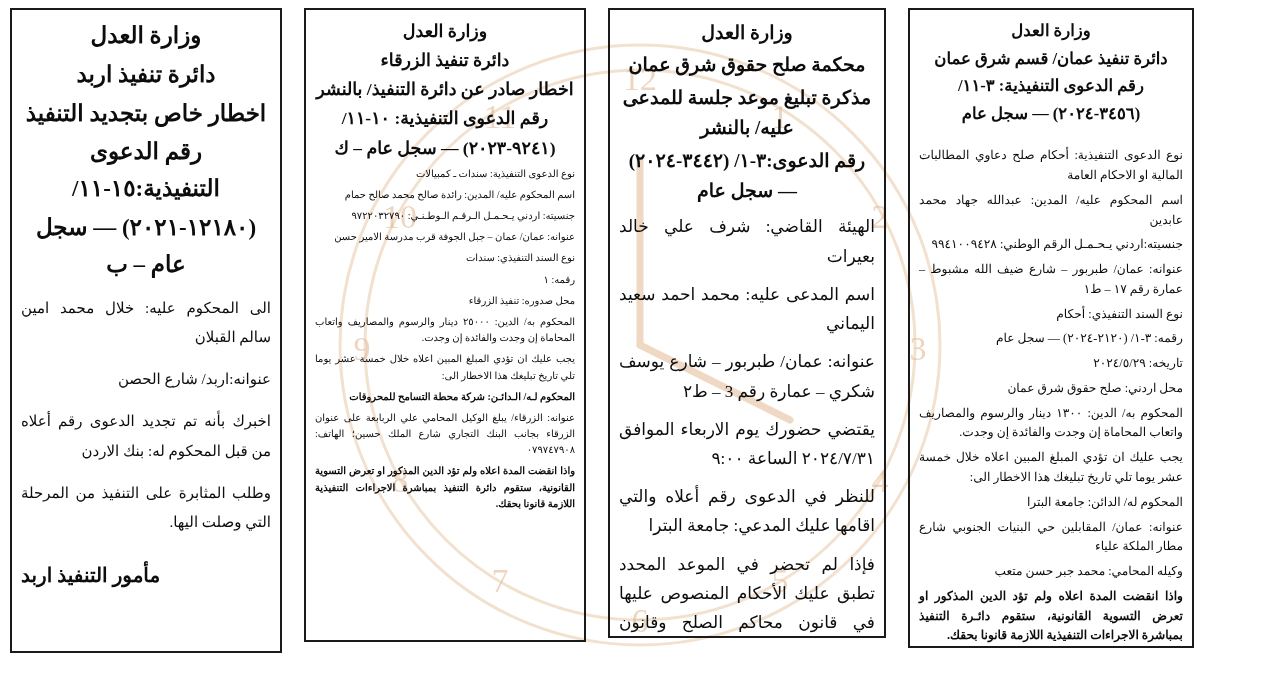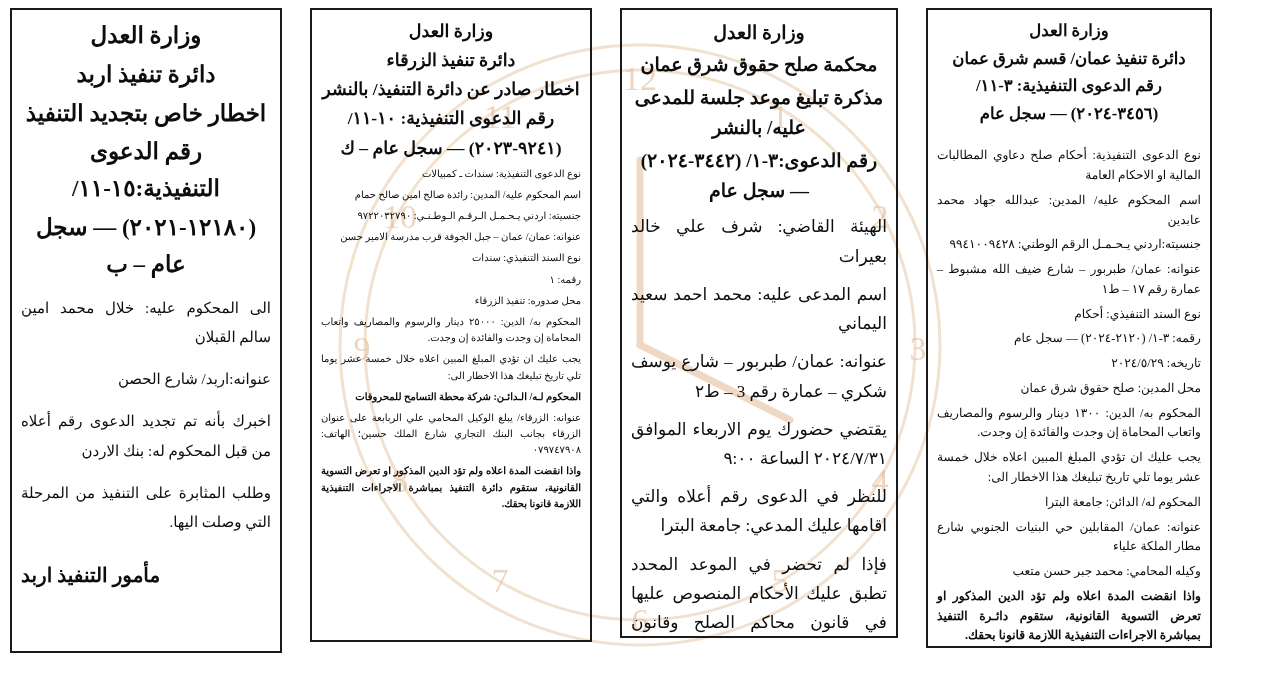"وزارة العدل" .page { gap: 28px -> 22px }
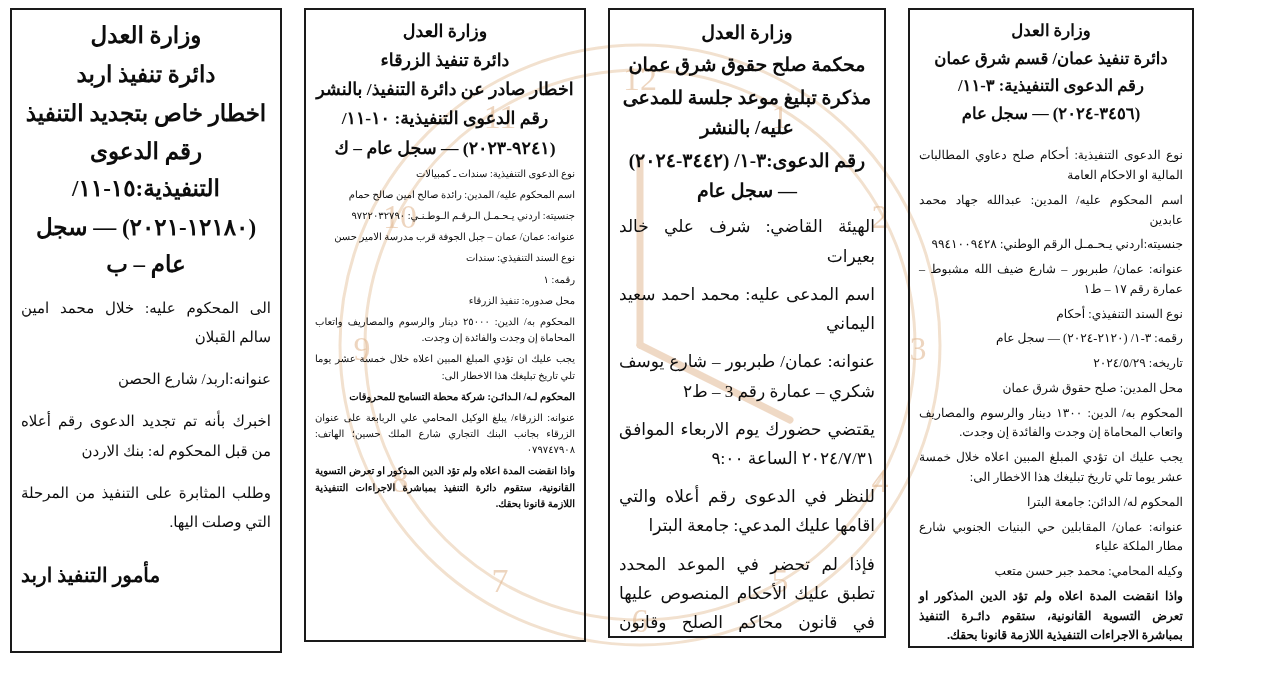"اسم المحكوم عليه/ المدين: رائدة" p.just { text: امين -> محمد }
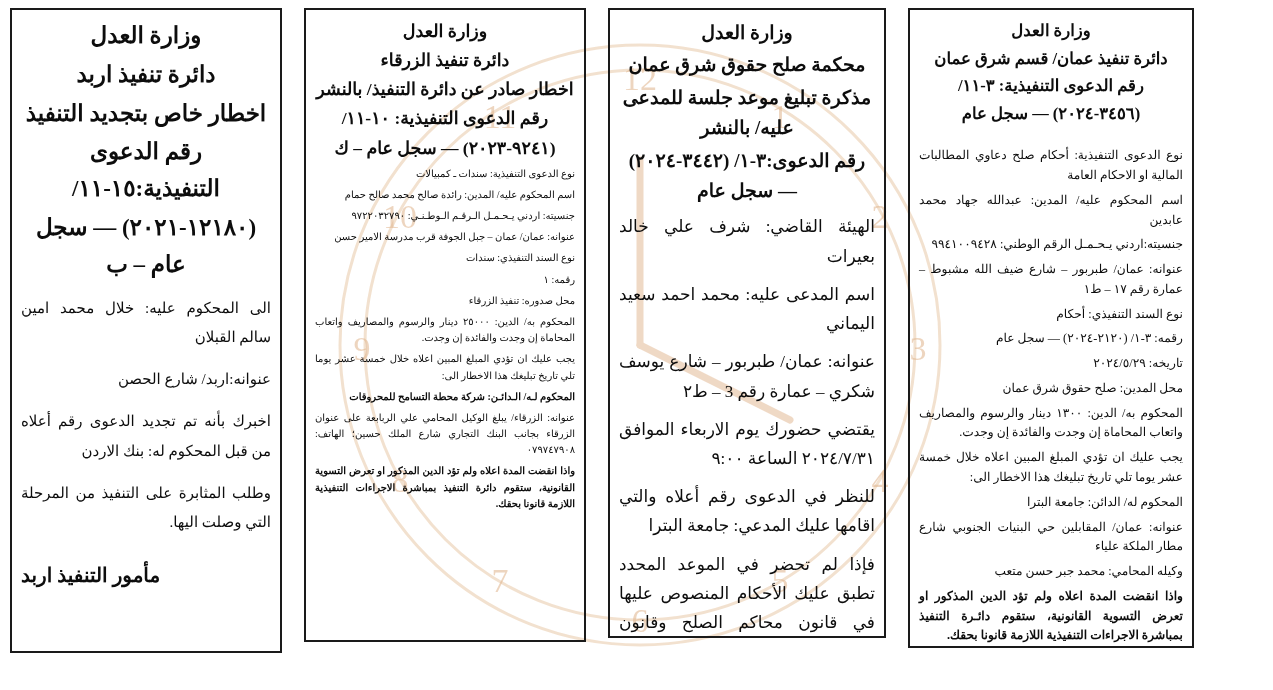"محل المدين: صلح حقوق شرق" p.just { text: المدين -> اردني }
